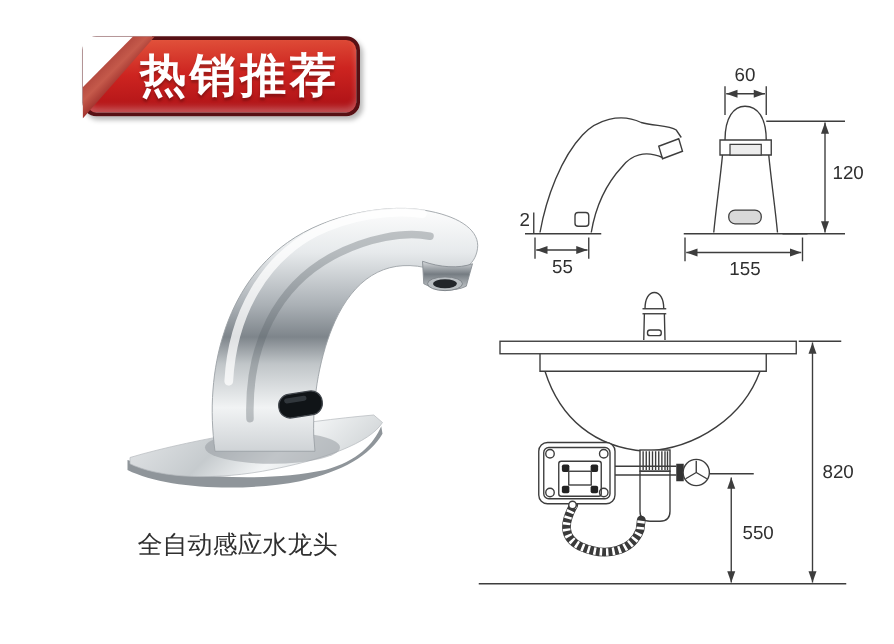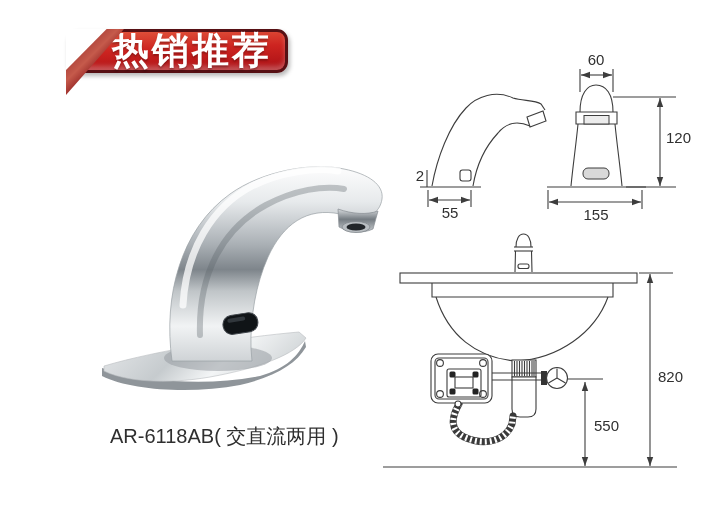"热销推荐" .banner { height: 44px -> 64px }
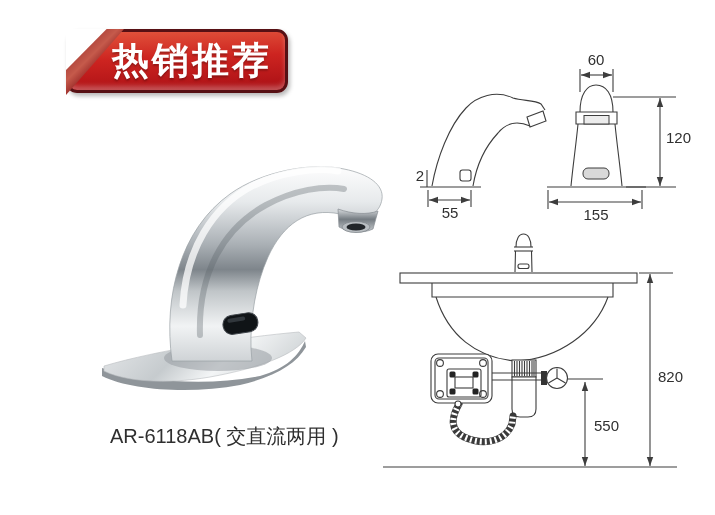"全自动感应水龙头" div { html: none -> <div>全自动感应水龙头</div> }
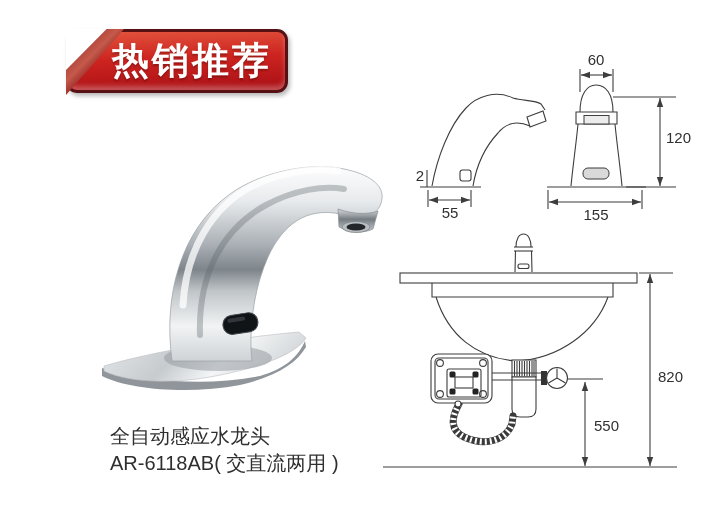"AR-6118AB( 交直流两用 )" div { html: <div>AR-6118AB( 交直流两用 )</div> -> none }
